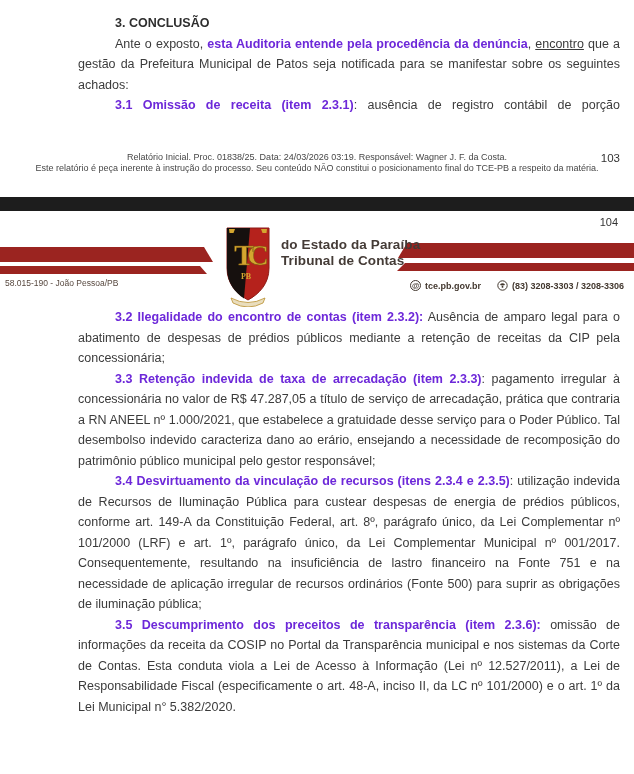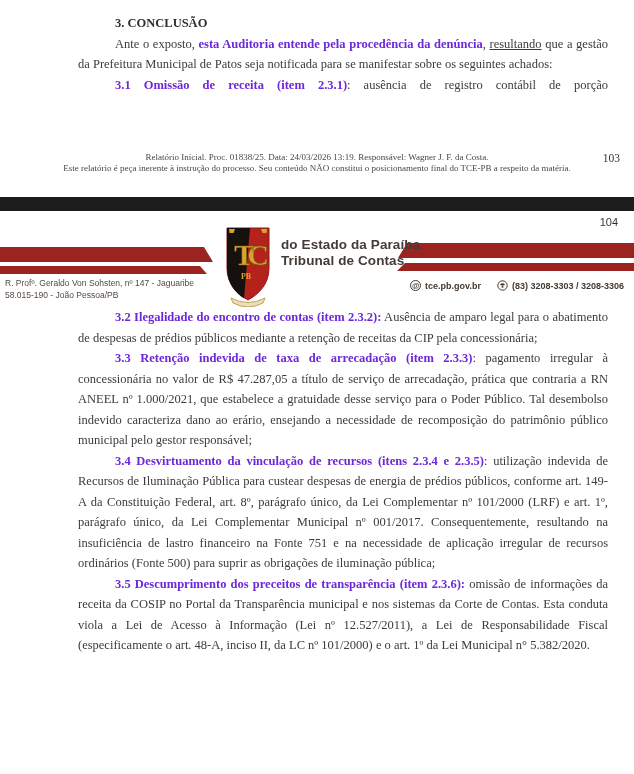"3. CONCLUSÃO" .doc-body { font-family: Liberation Serif, serif -> none; padding-right: 26px -> 14px }
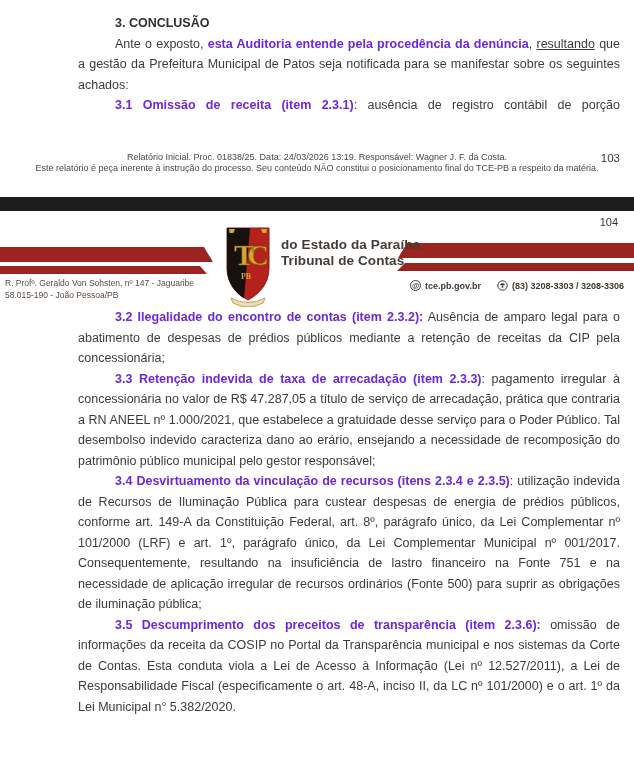"resultando" span.u { text: resultando -> encontro }
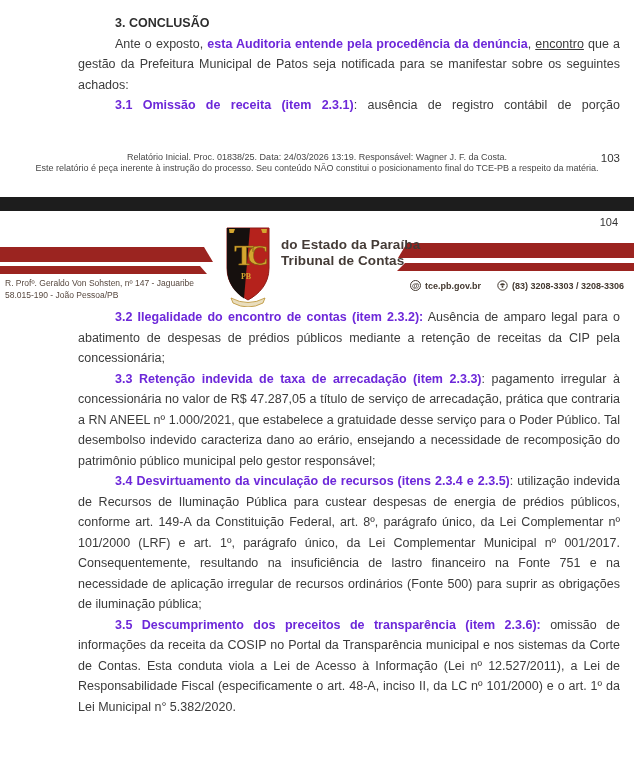"Relatório Inicial. Proc. 01838/25. Data:" div.fline { text: 13:19 -> 03:19 }
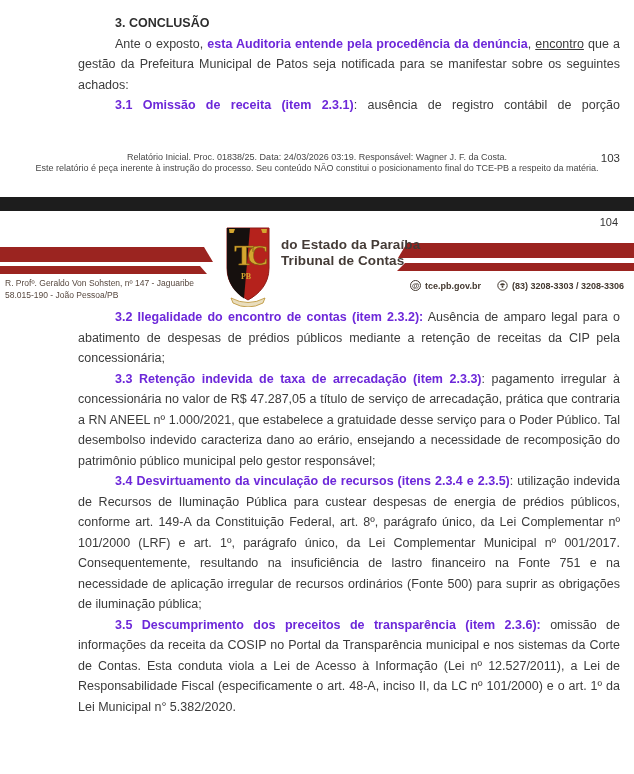"R. Profº. Geraldo Von Sohsten," div { html: <div>R. Profº. Geraldo Von Sohsten, nº 147 - Jaguaribe</div> -> none }
